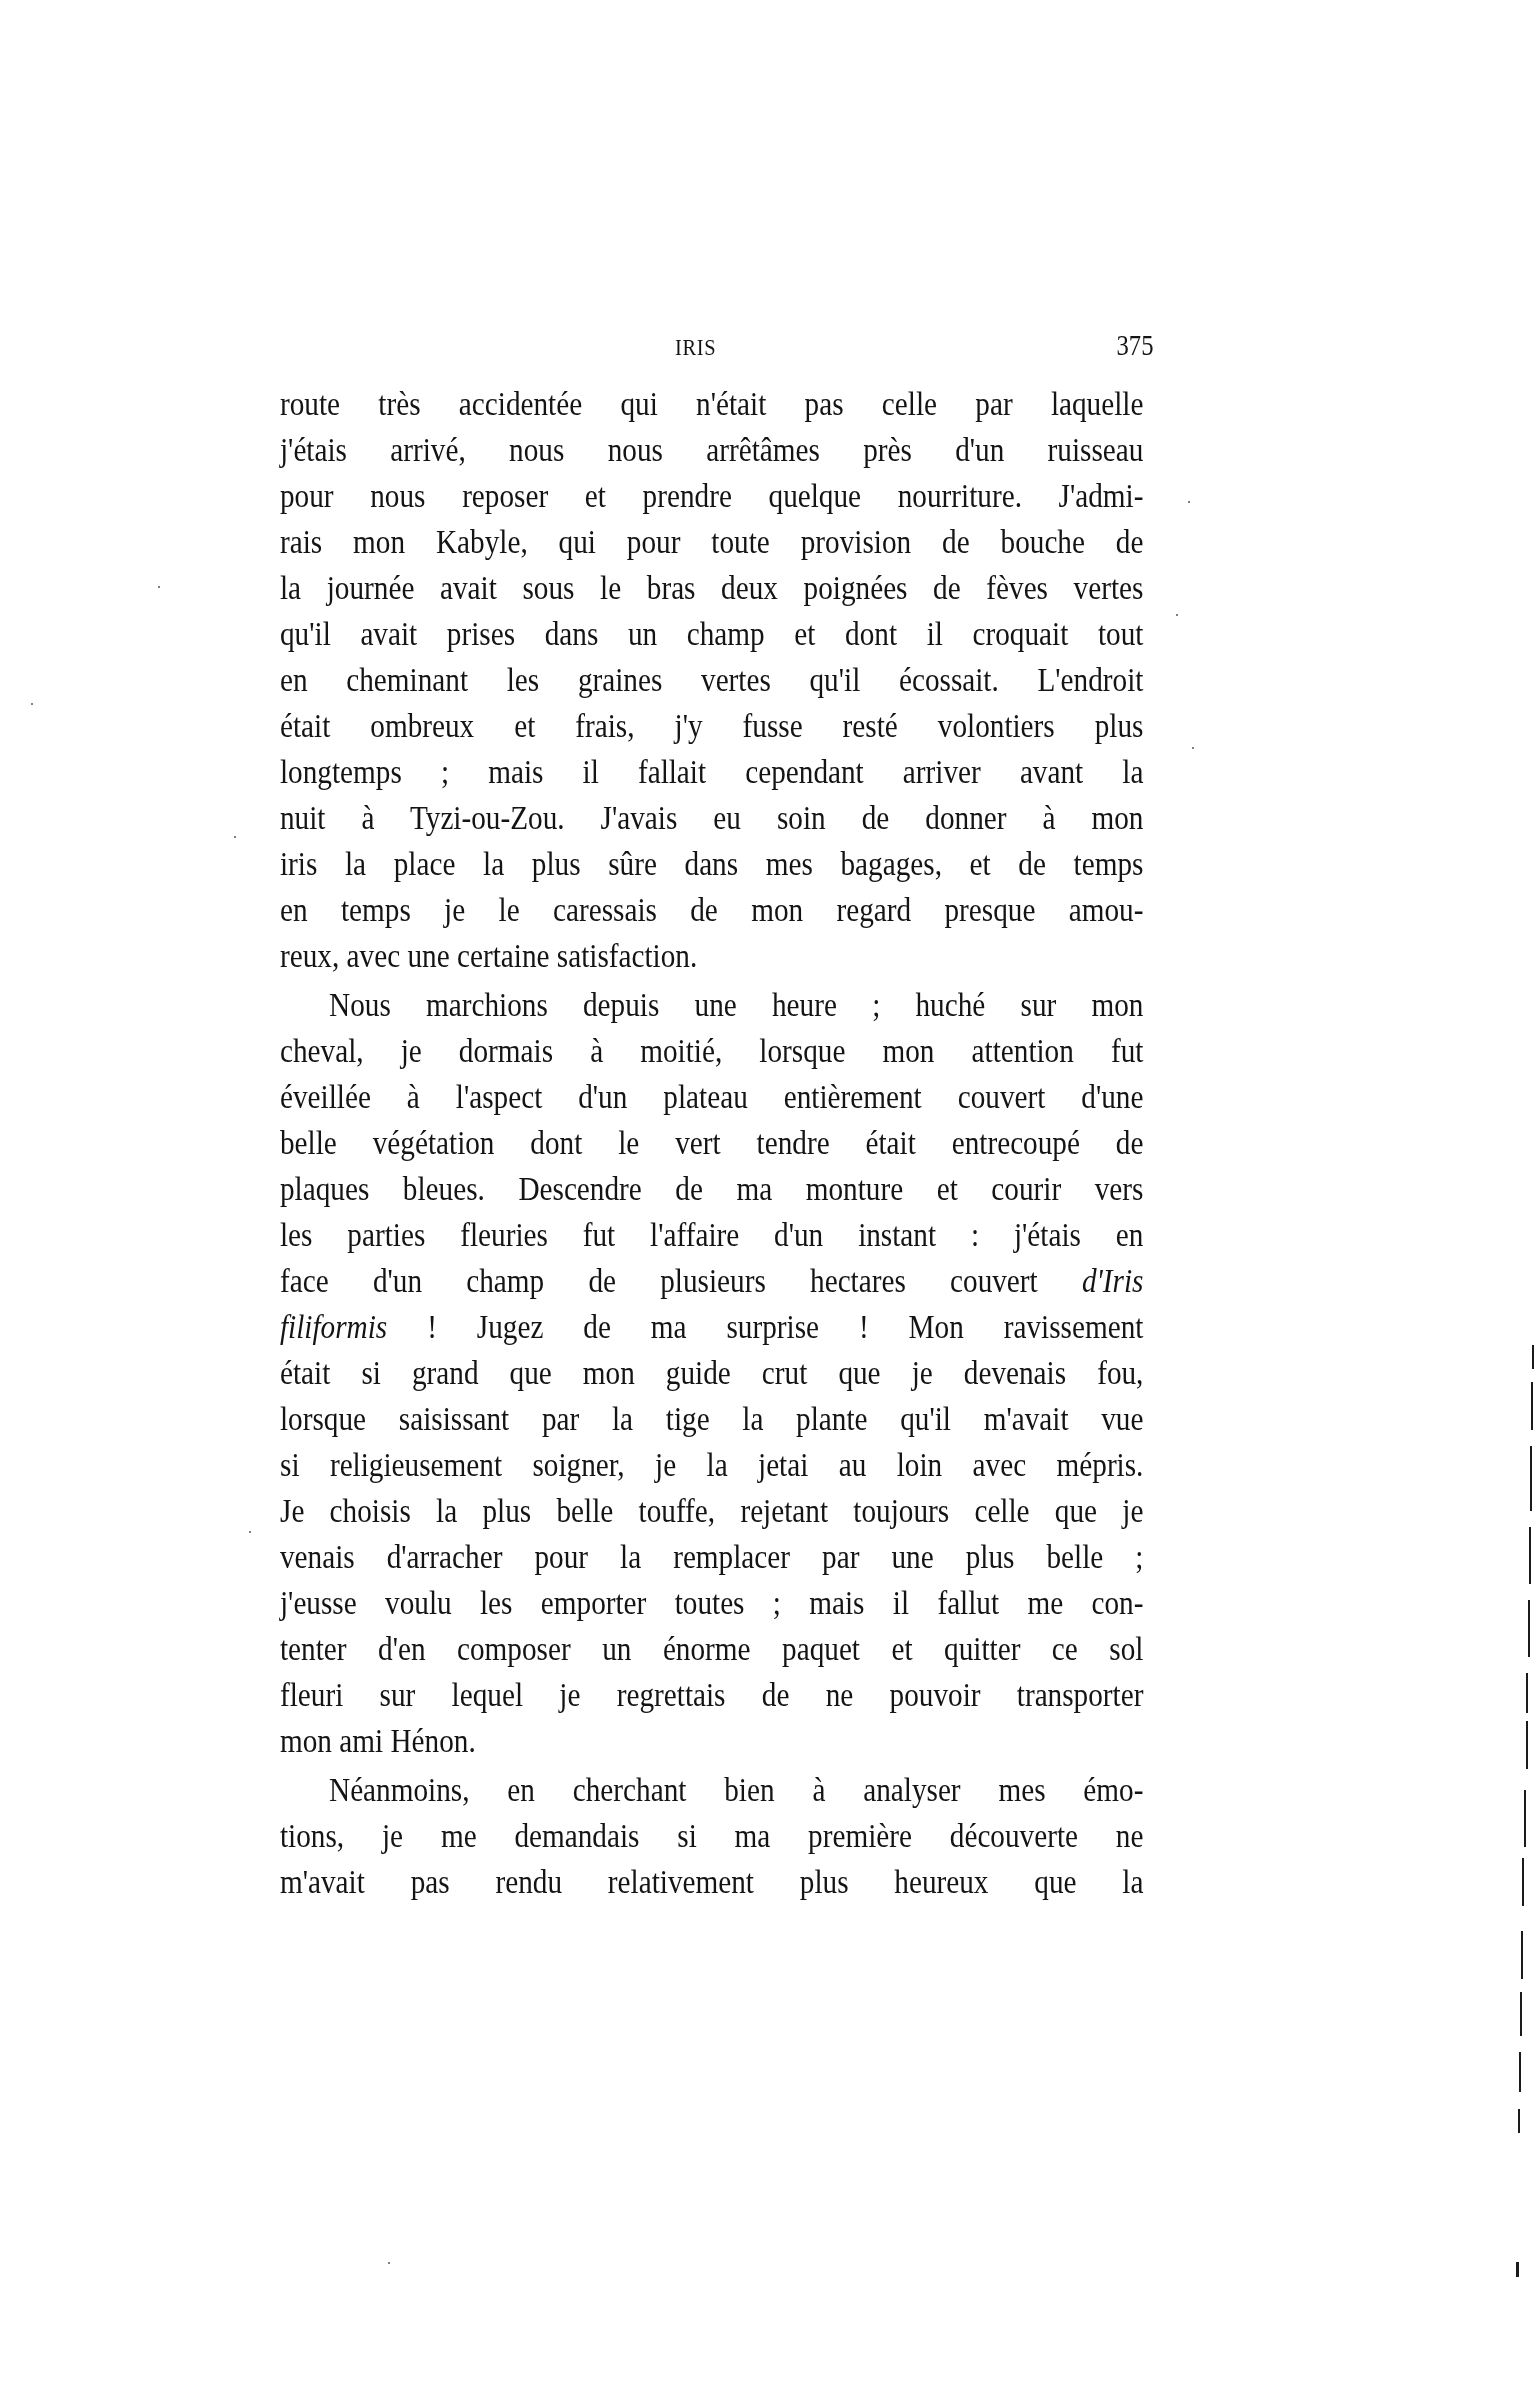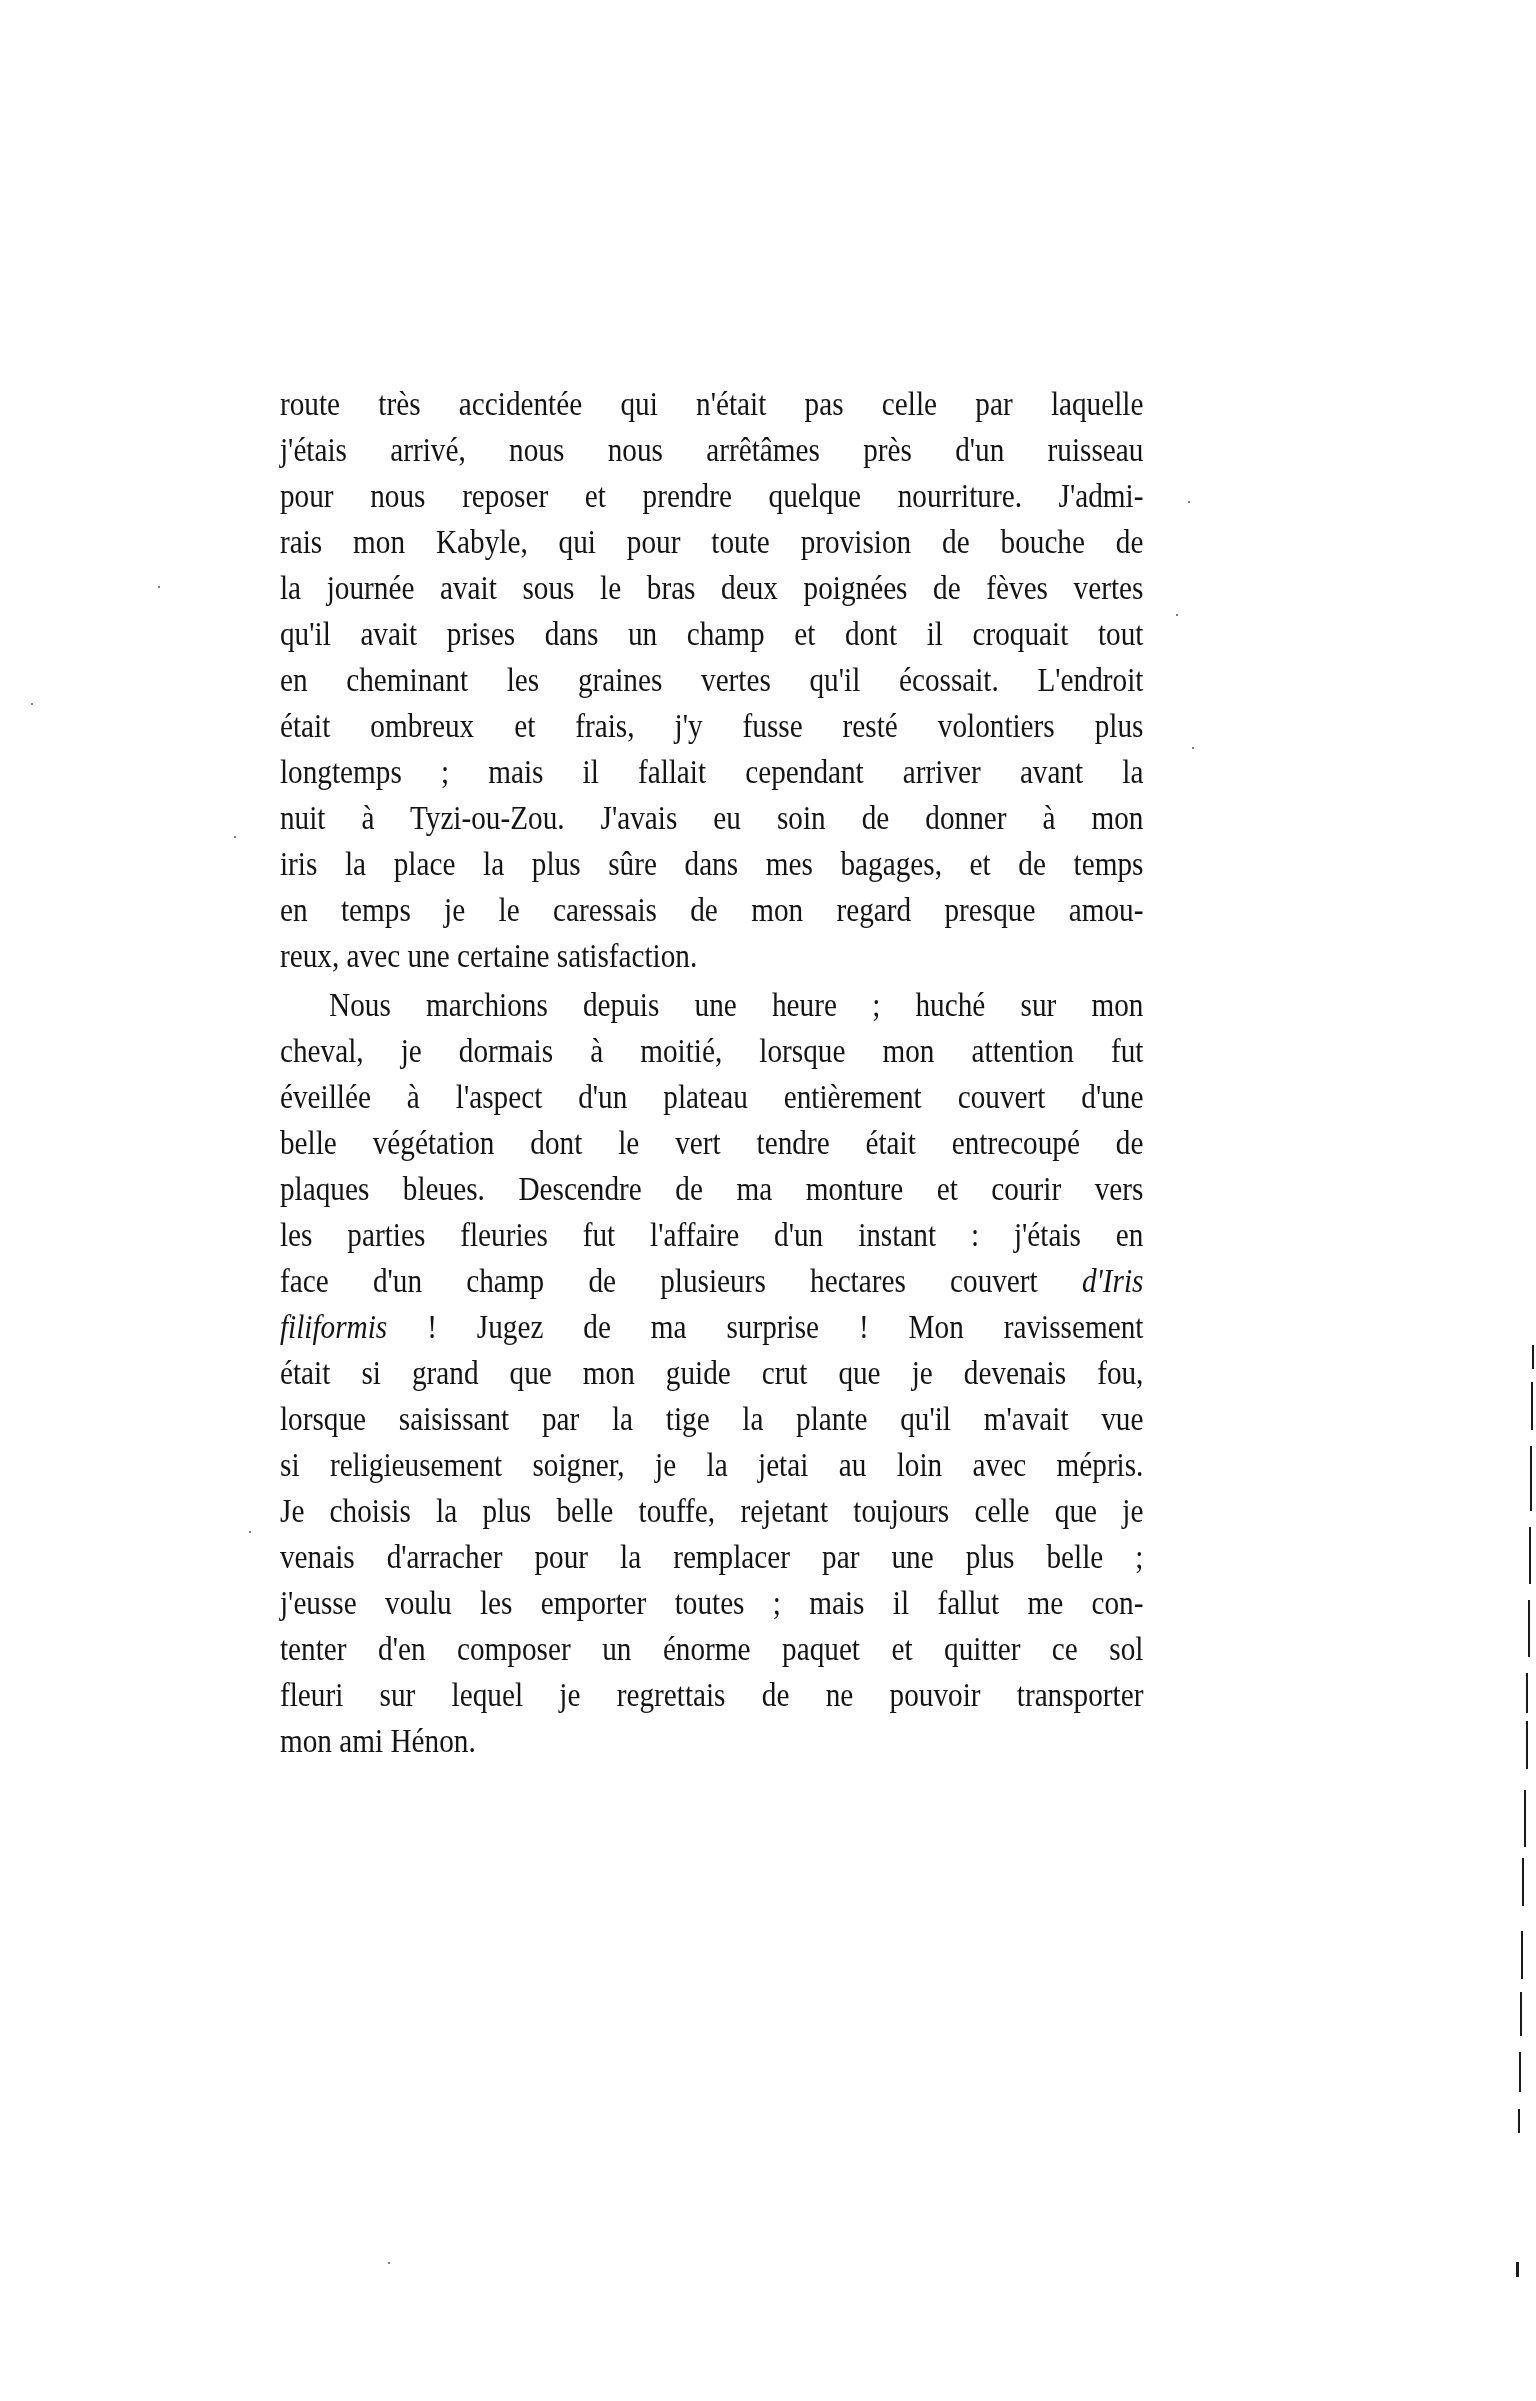"IRIS" div.running-head { html: none -> <div> <span>IRIS</span> <span>375</span> </div> }
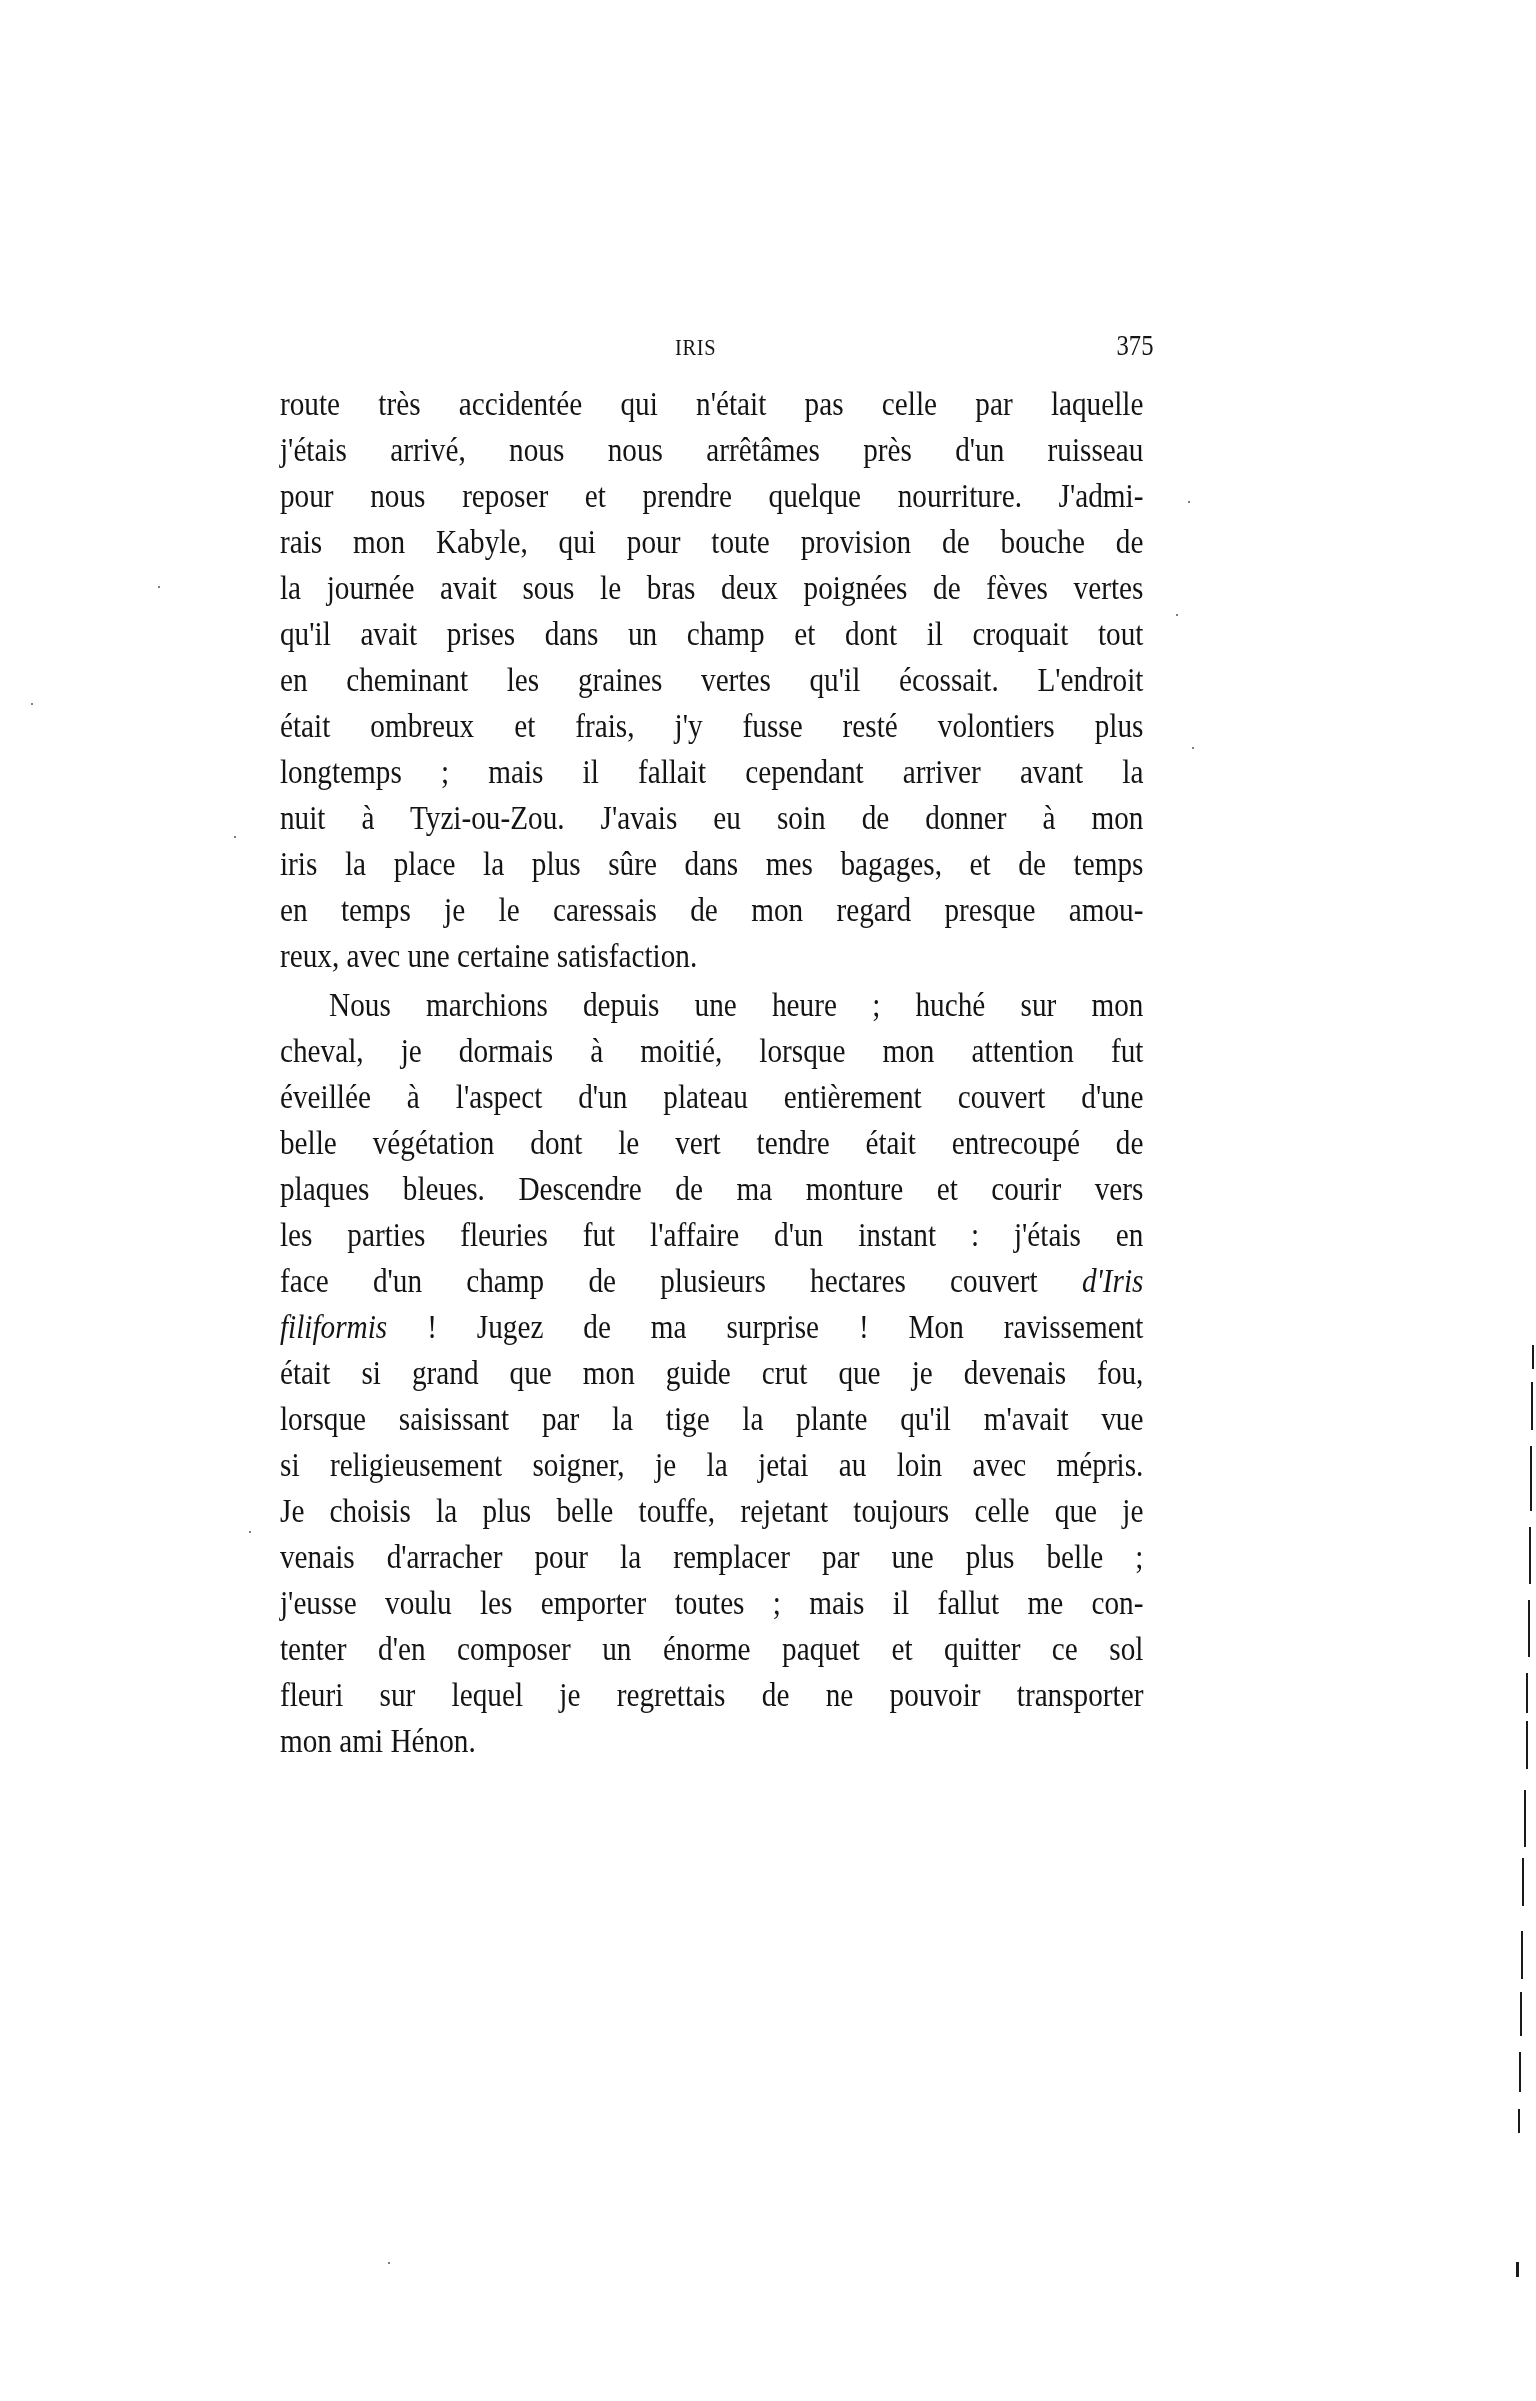"Néanmoins, en cherchant bien à" div { html: none -> <div> <span>Néanmoins, en cherchant bien à analyser mes émo-</span> <span>tions, je me demandais si ma première découverte ne</span> <span>m'avait pas rendu relativement plus heureux que la</span> </div> }
